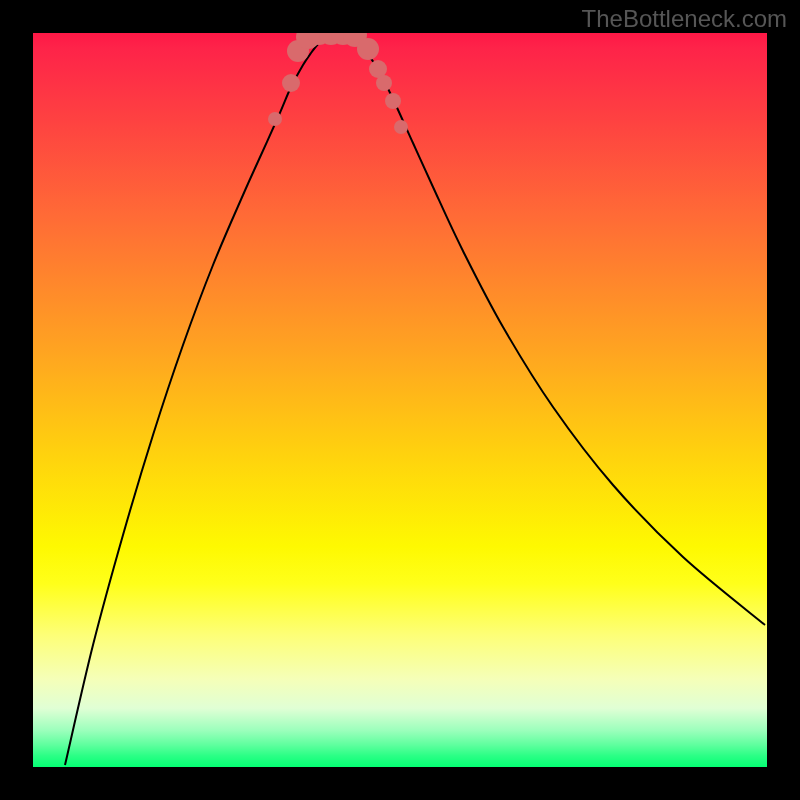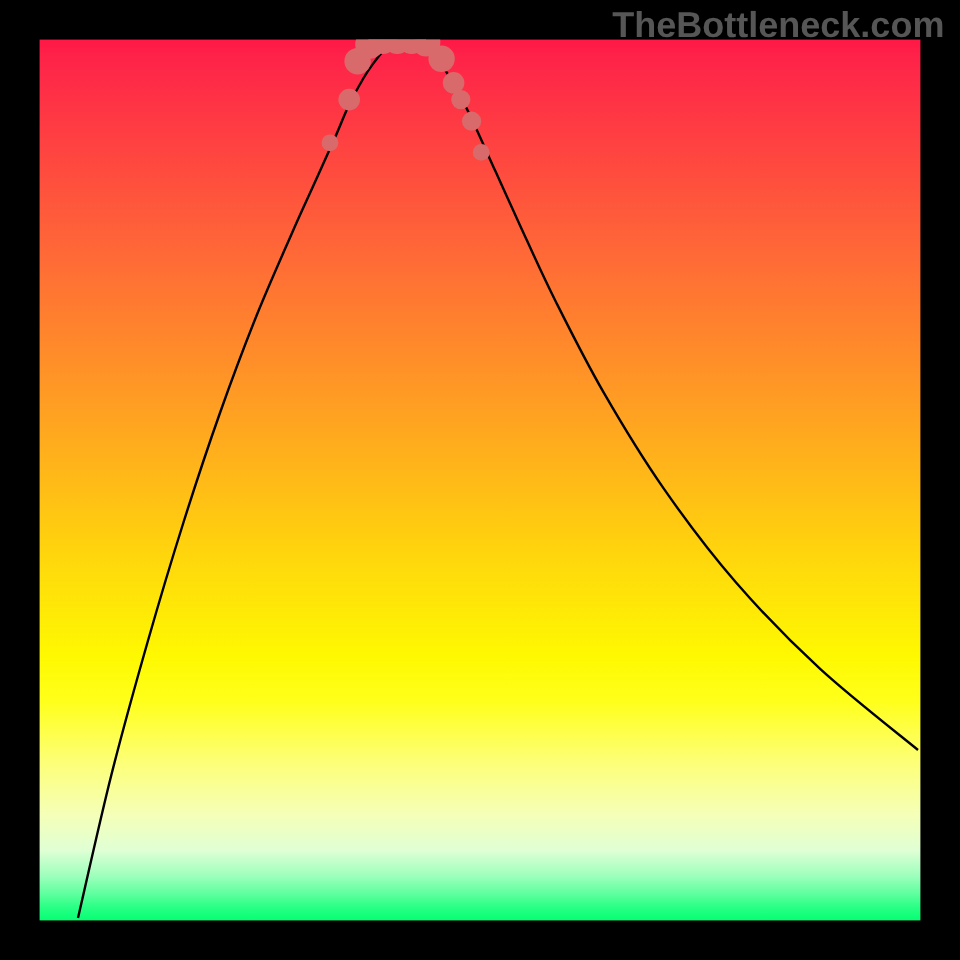"TheBottleneck.com" .watermark { font-size: 30px -> 24px; font-weight: 700 -> 400 }
